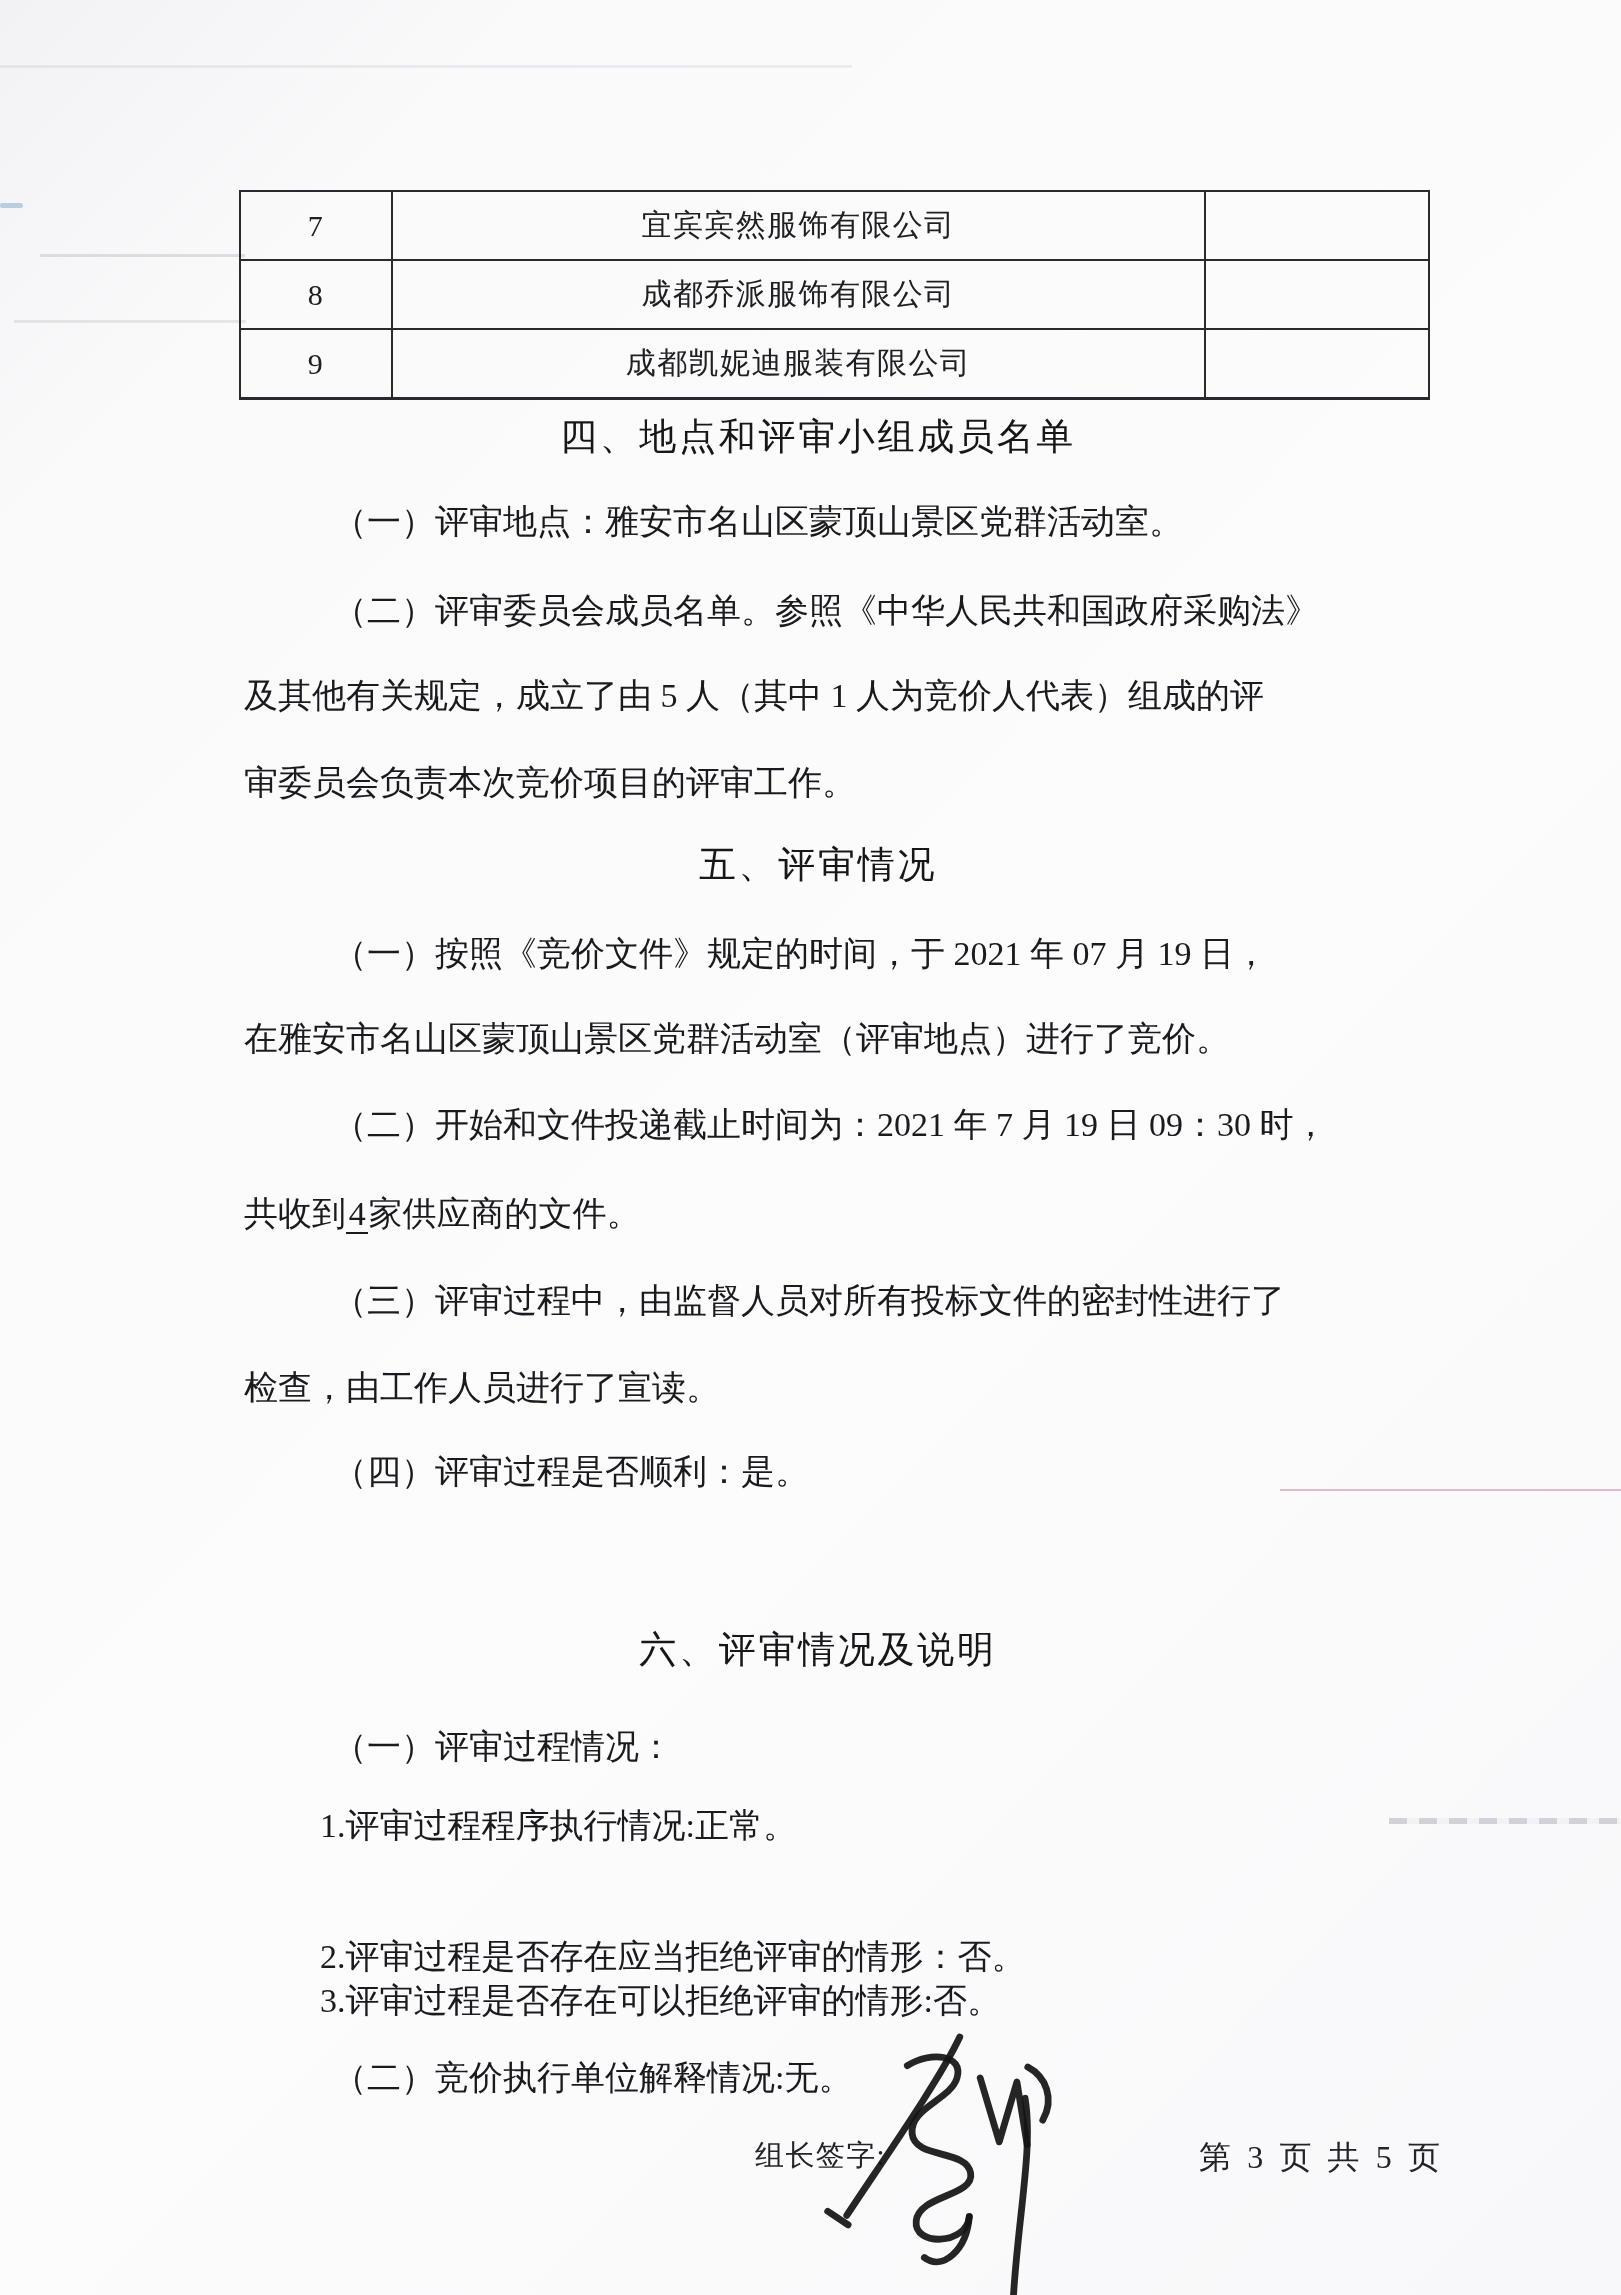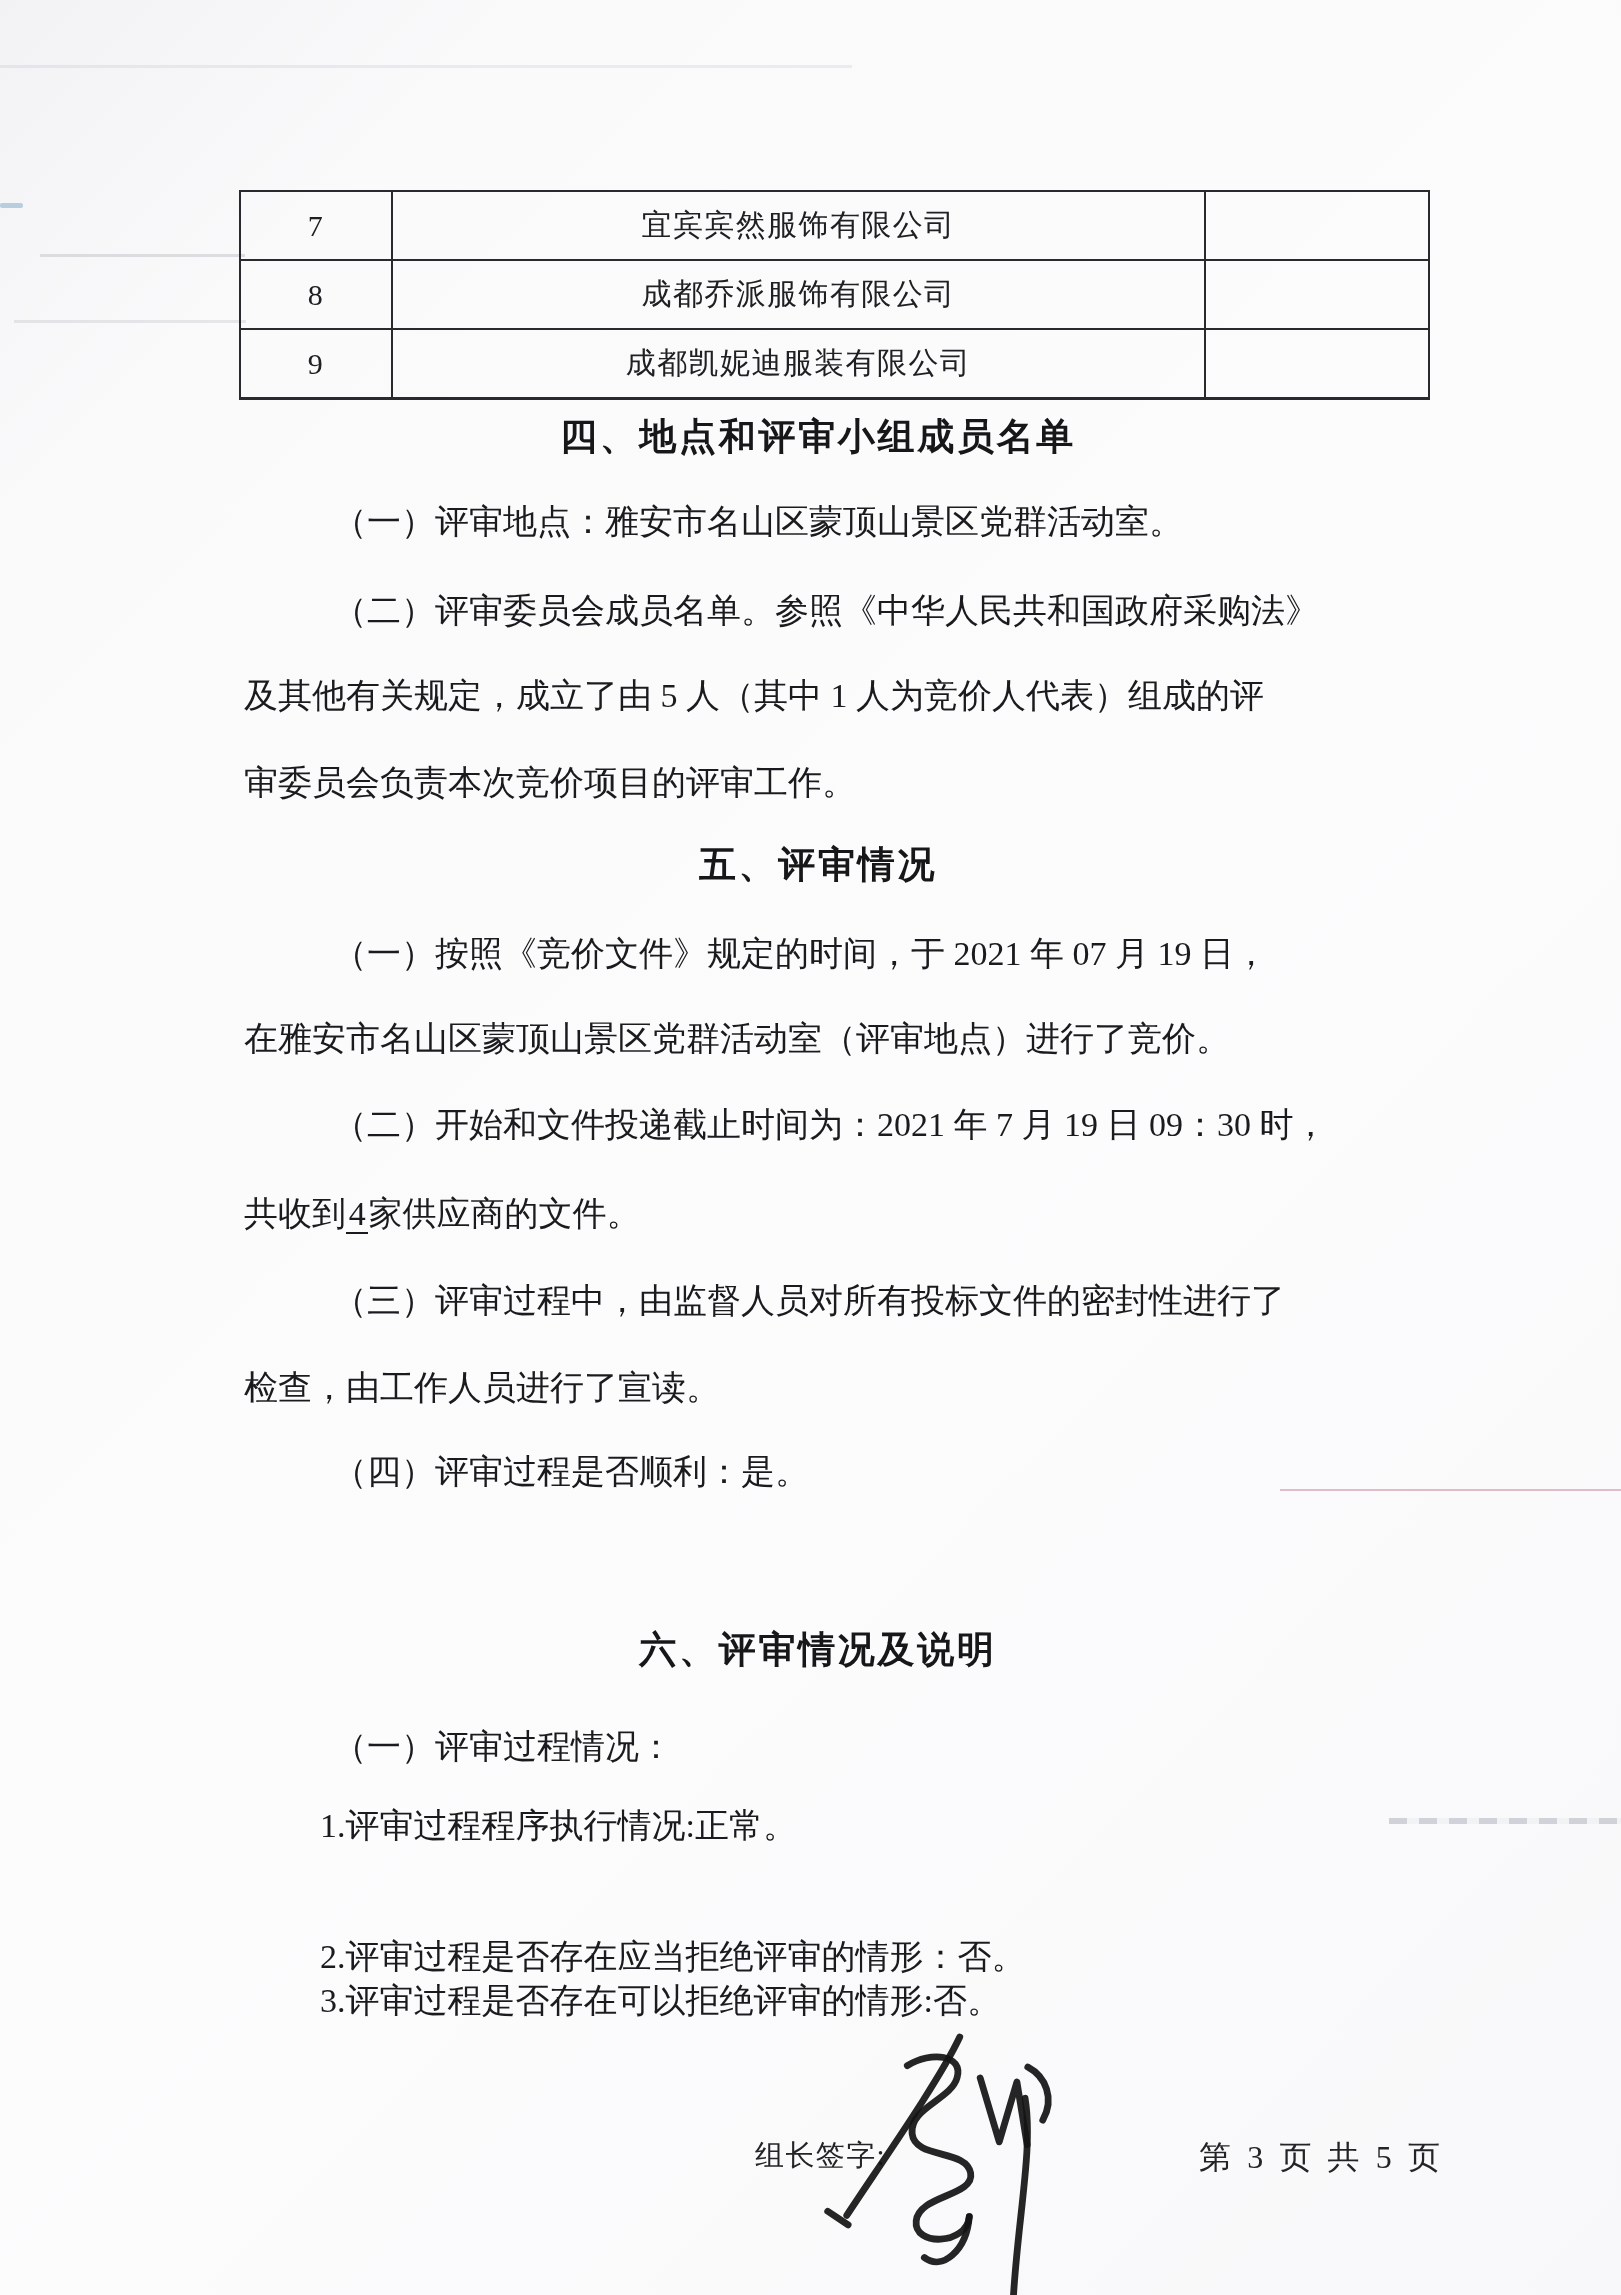"四、地点和评审小组成员名单" .heading { font-weight: 700 -> 400 }
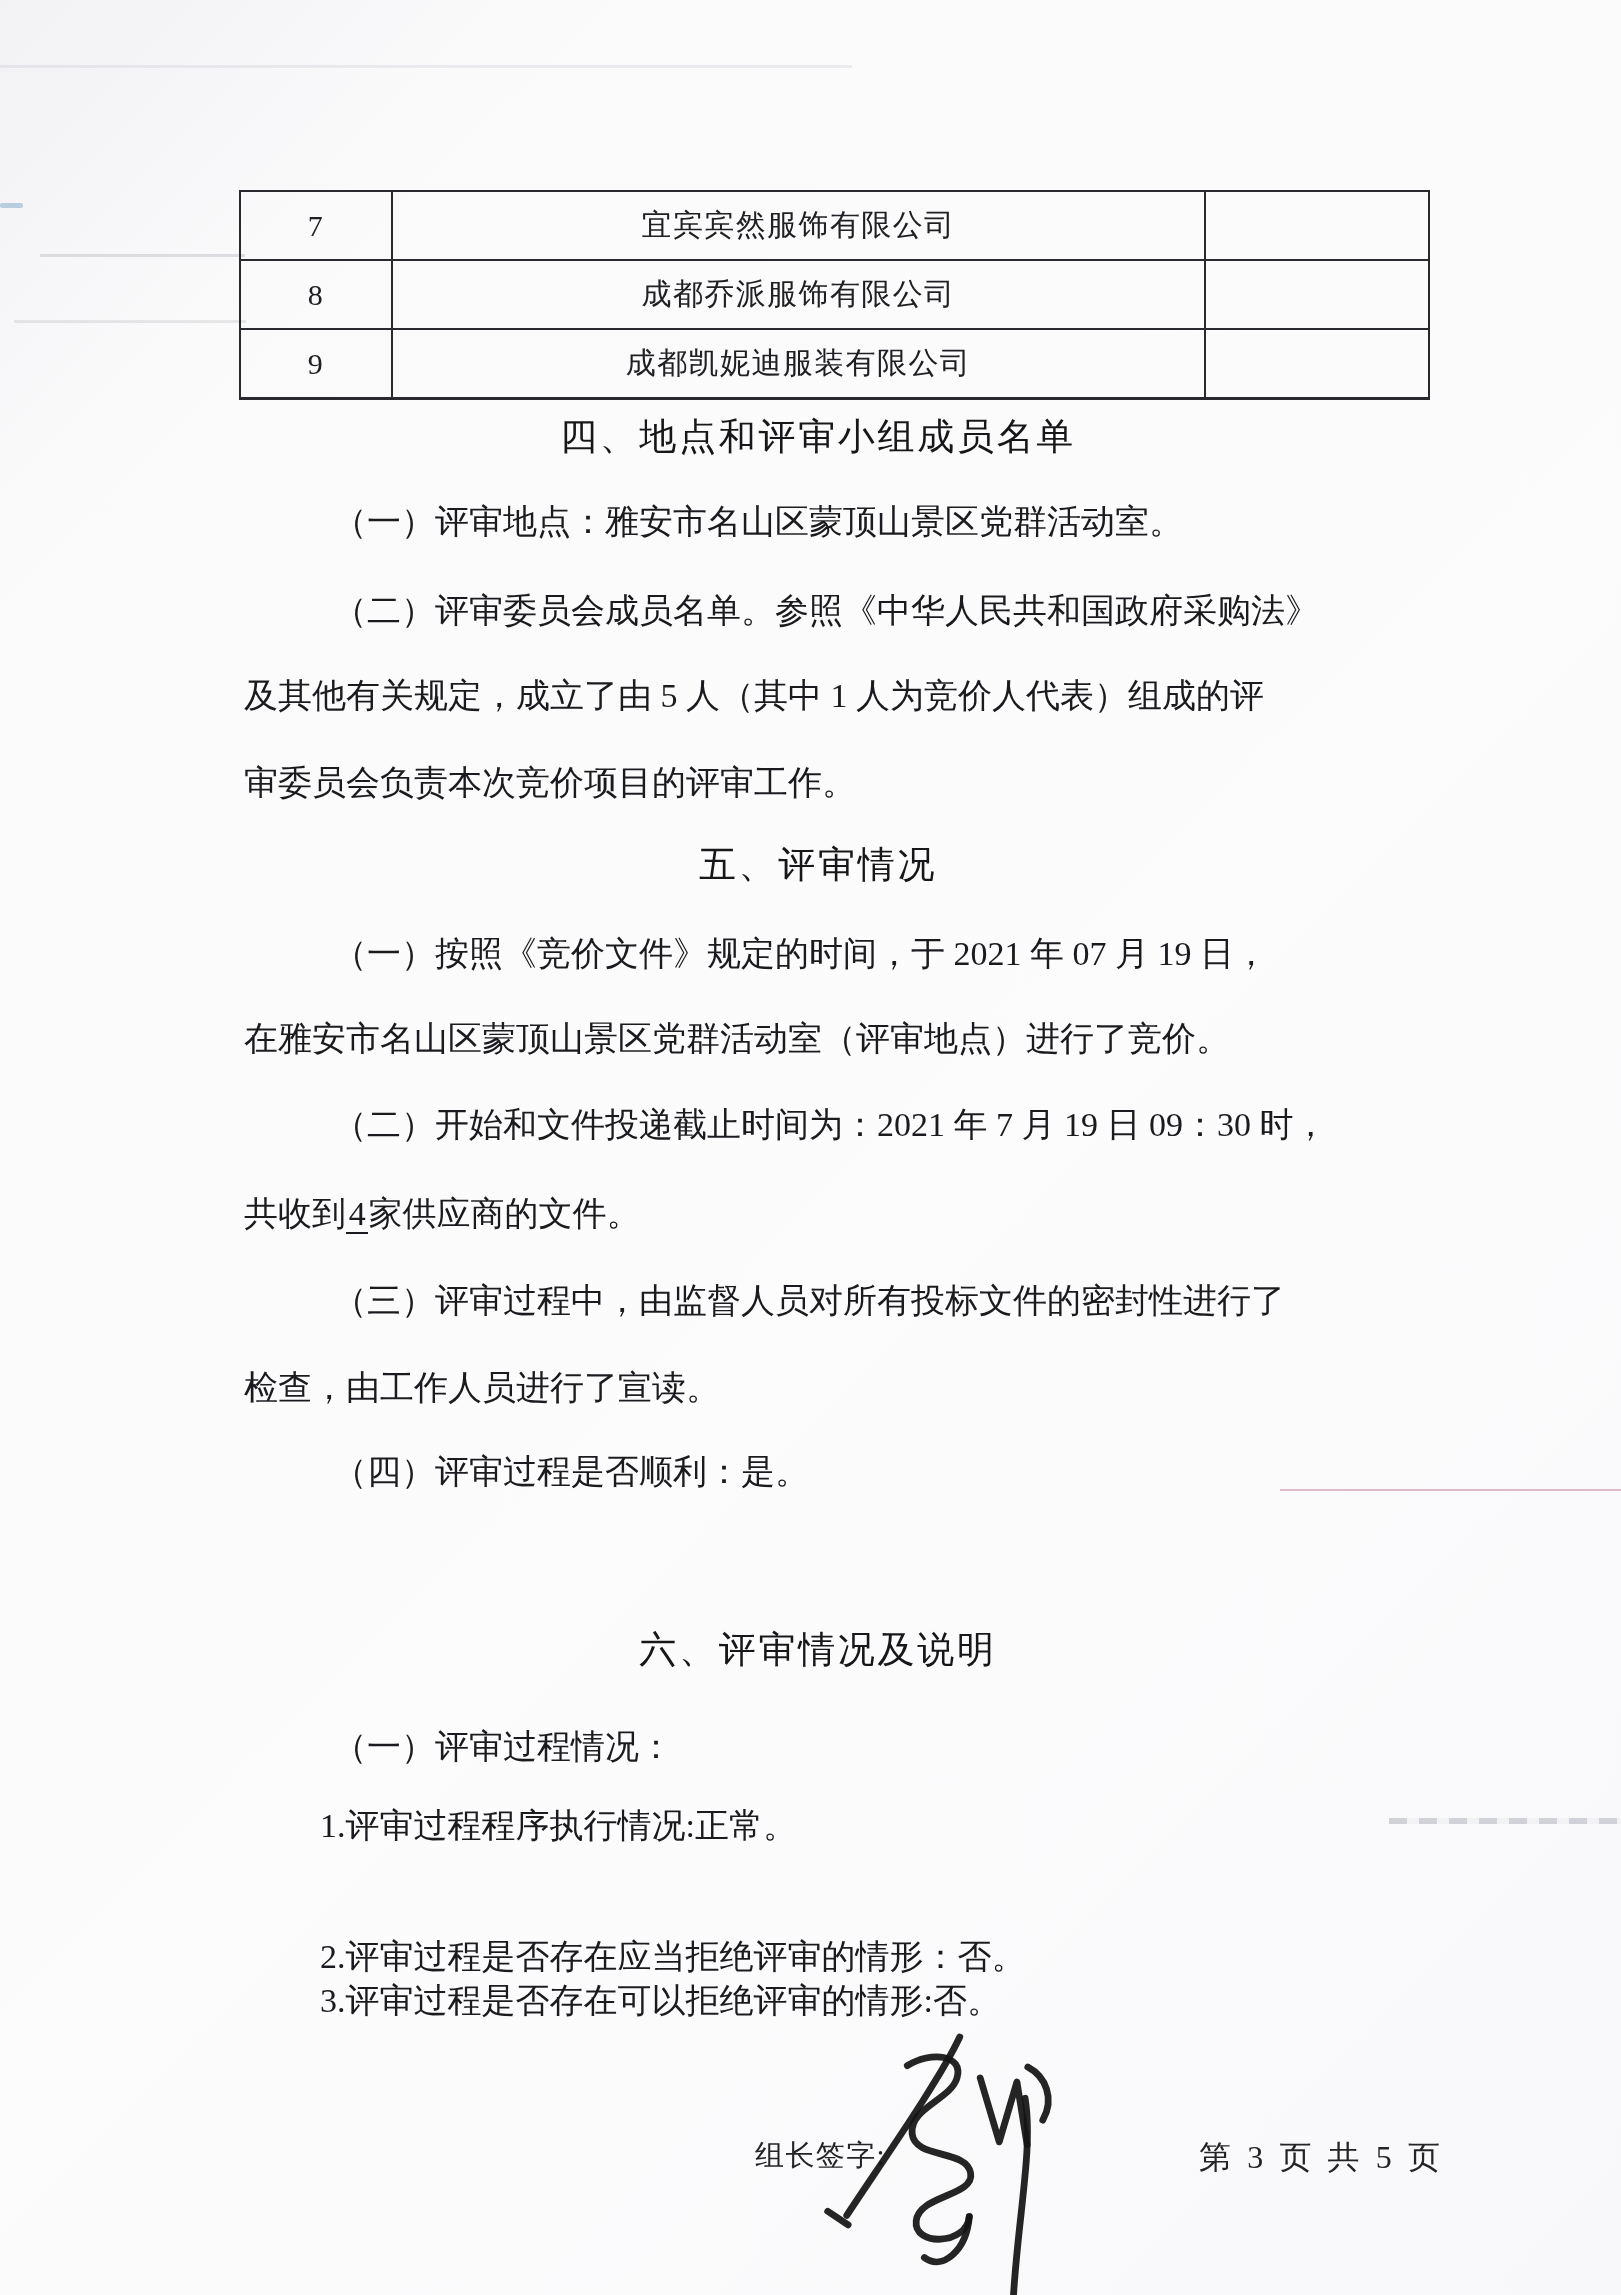"（二）竞价执行单位解释情况:无。" div.line { html: none -> <div>（二）竞价执行单位解释情况:无。</div> }
